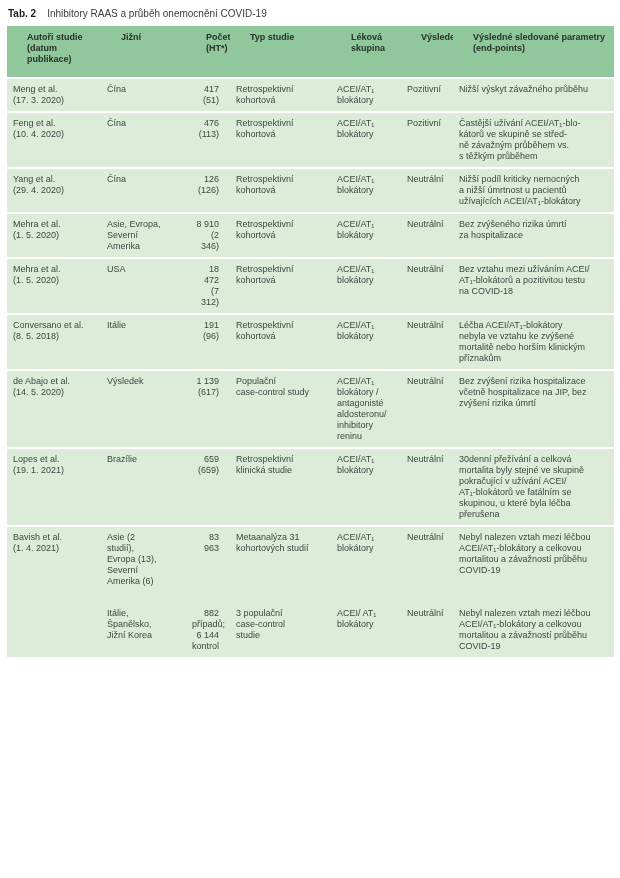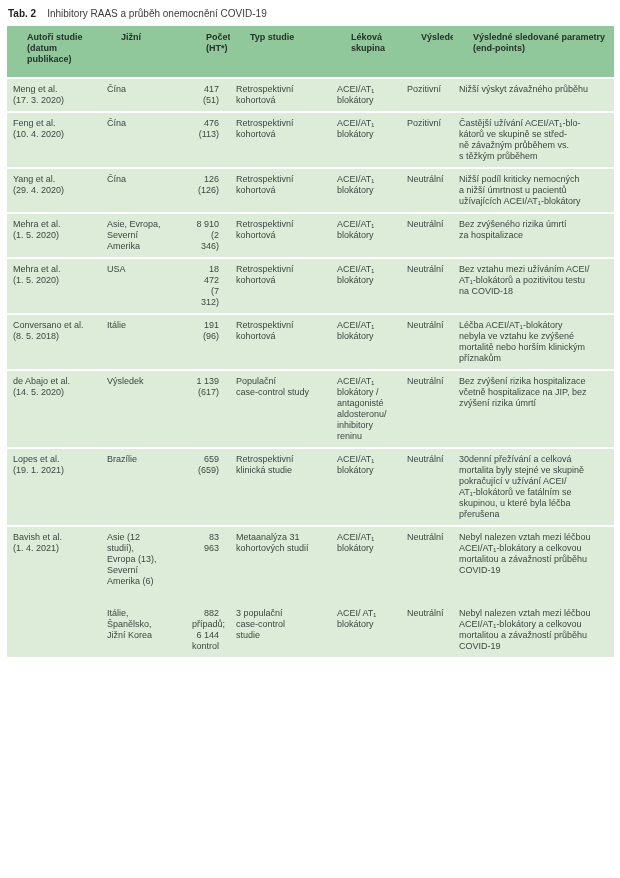"Asie (12" td { text: 12 -> 2 }
